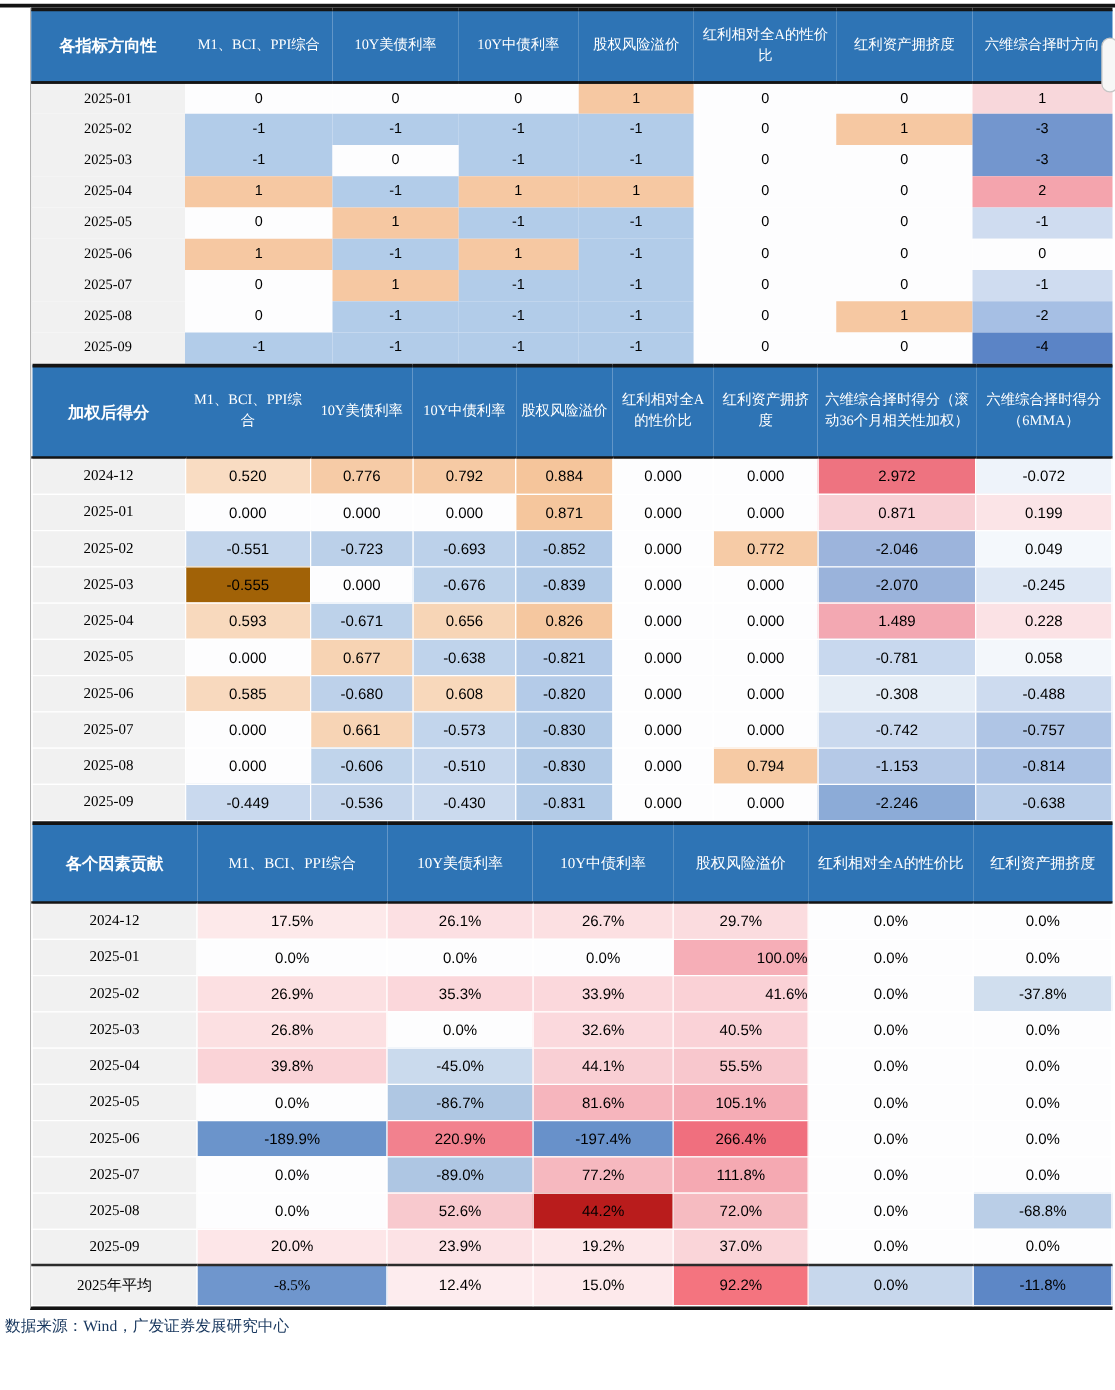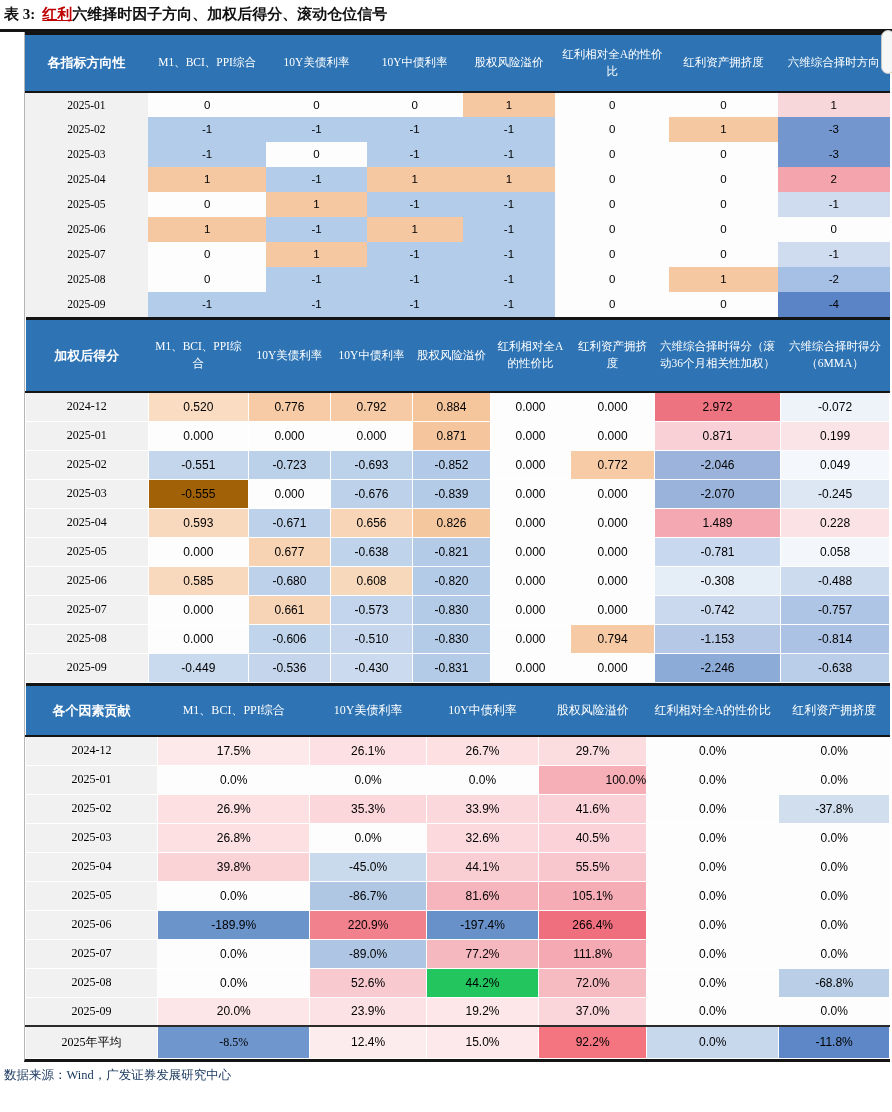"表 3: 红利六维择时因子方向、加权后得分、滚动仓位信号" div.title-row { html: <div> <span>表 3:</span><span>红利</span><span>六维择时因子方向、加权后得分、滚动仓位信号</span> </div> -> none }
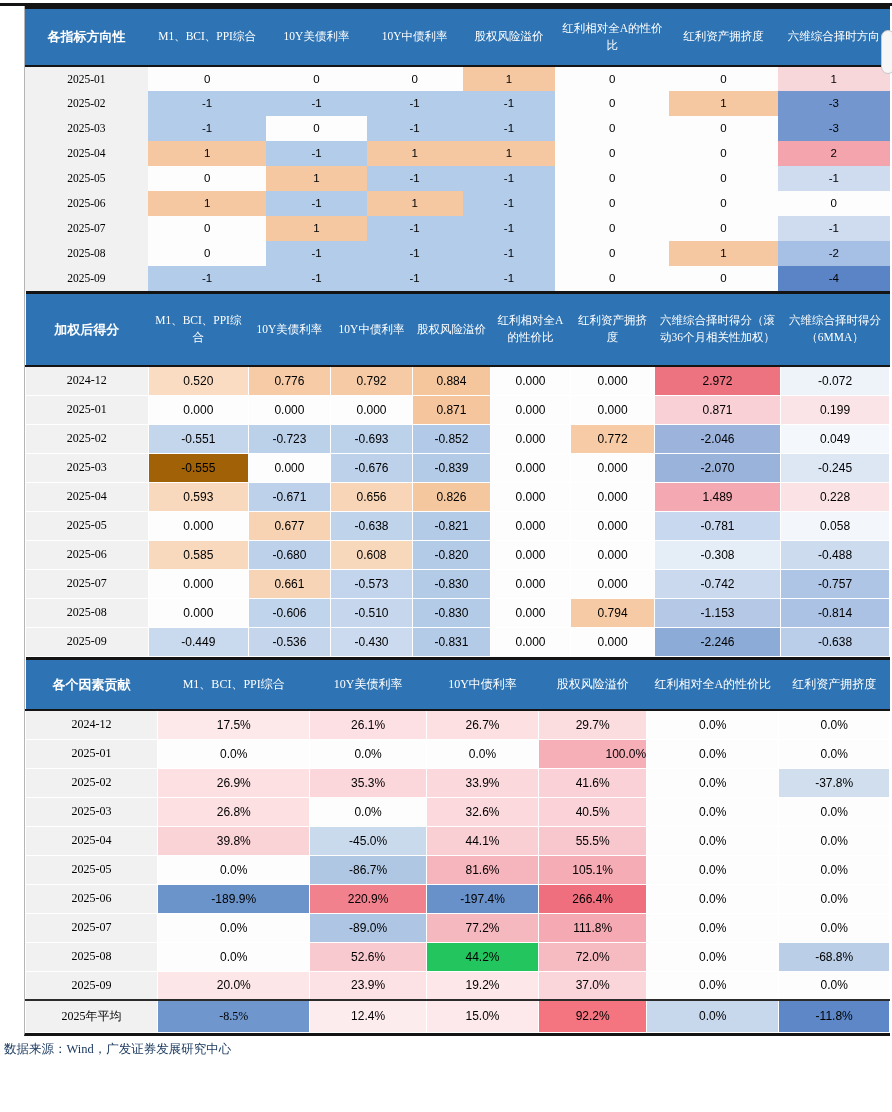"各个因素贡献" .t3 th { height: 52px -> 64px }
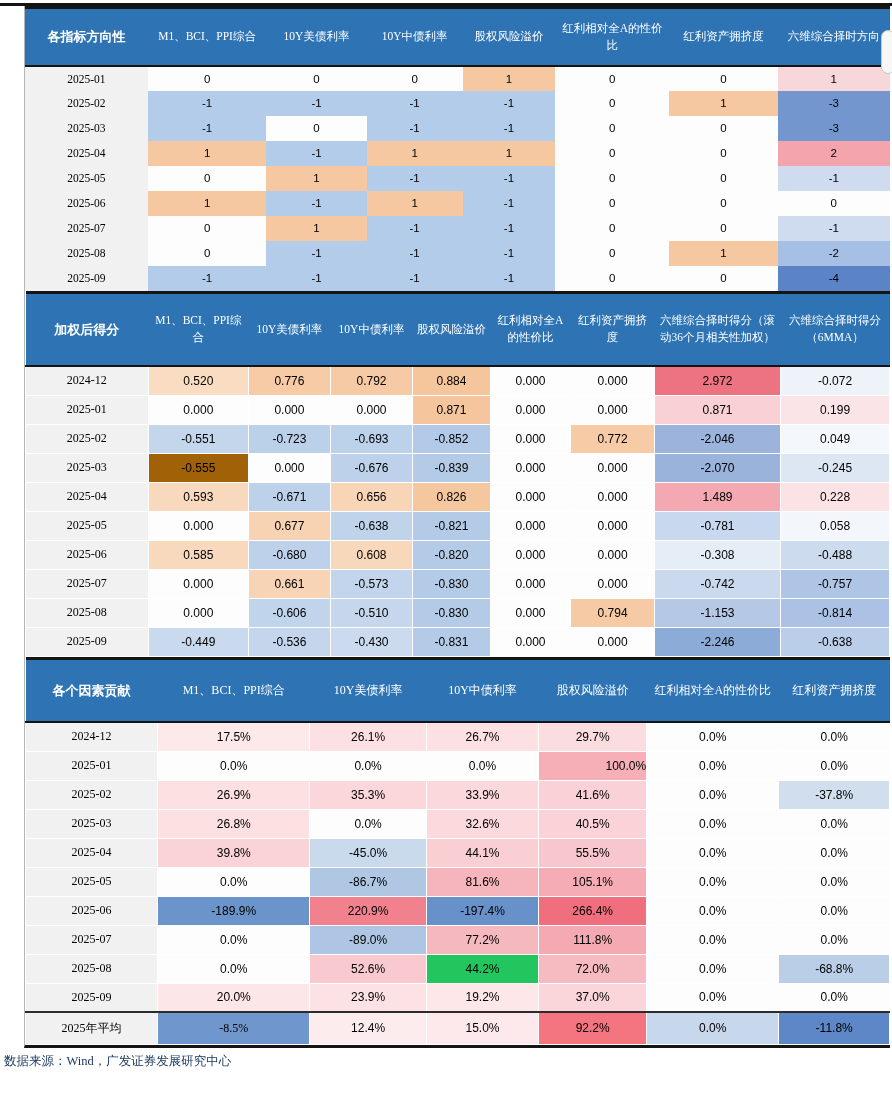"41.6%" td { text-align: none -> right }
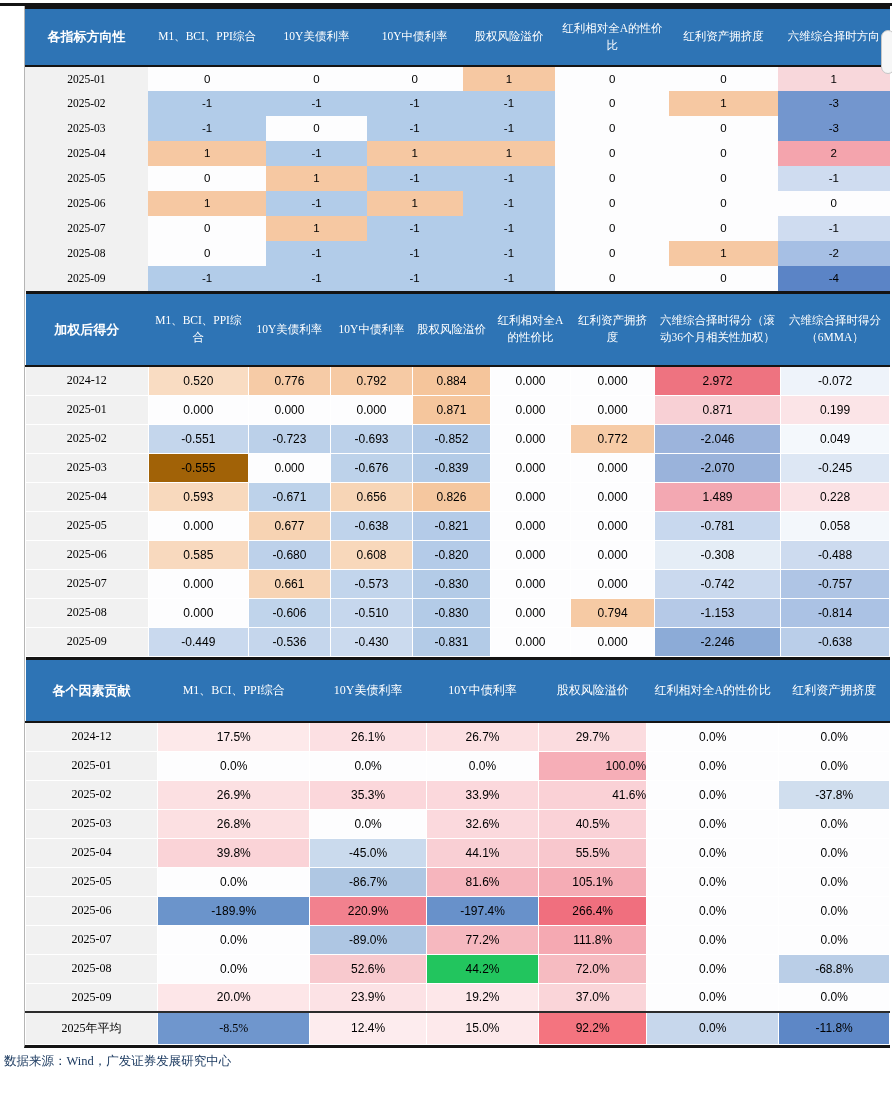"44.2%" td { background: #22c55e -> #b91c1c }
